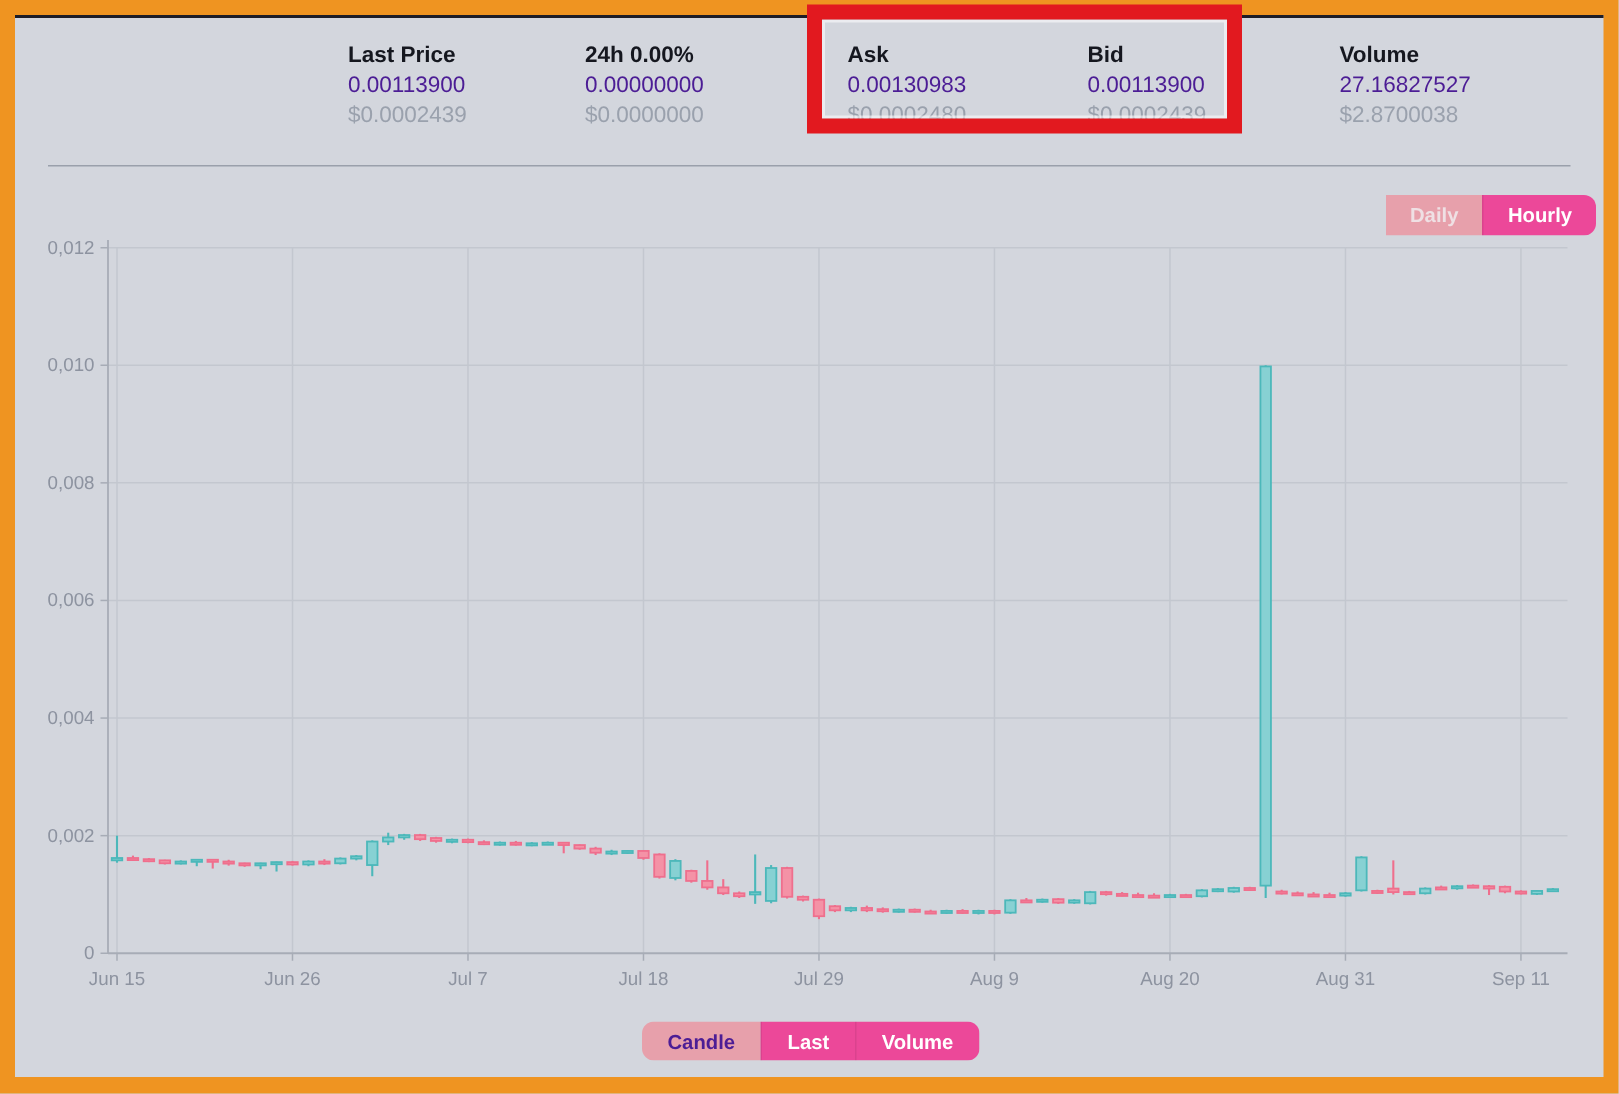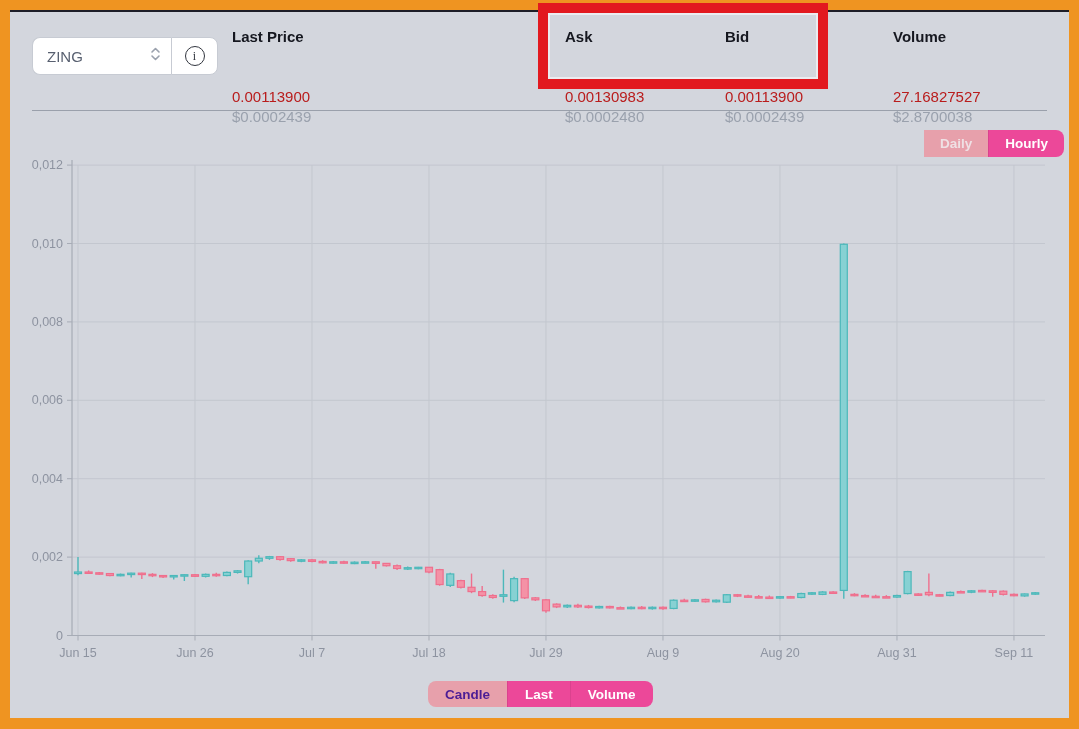"24h 0.00%" div.stat { html: none -> <div> <span>24h 0.00%</span> <span>0.00000000</span> <span>$0.0000000</span> </div> }
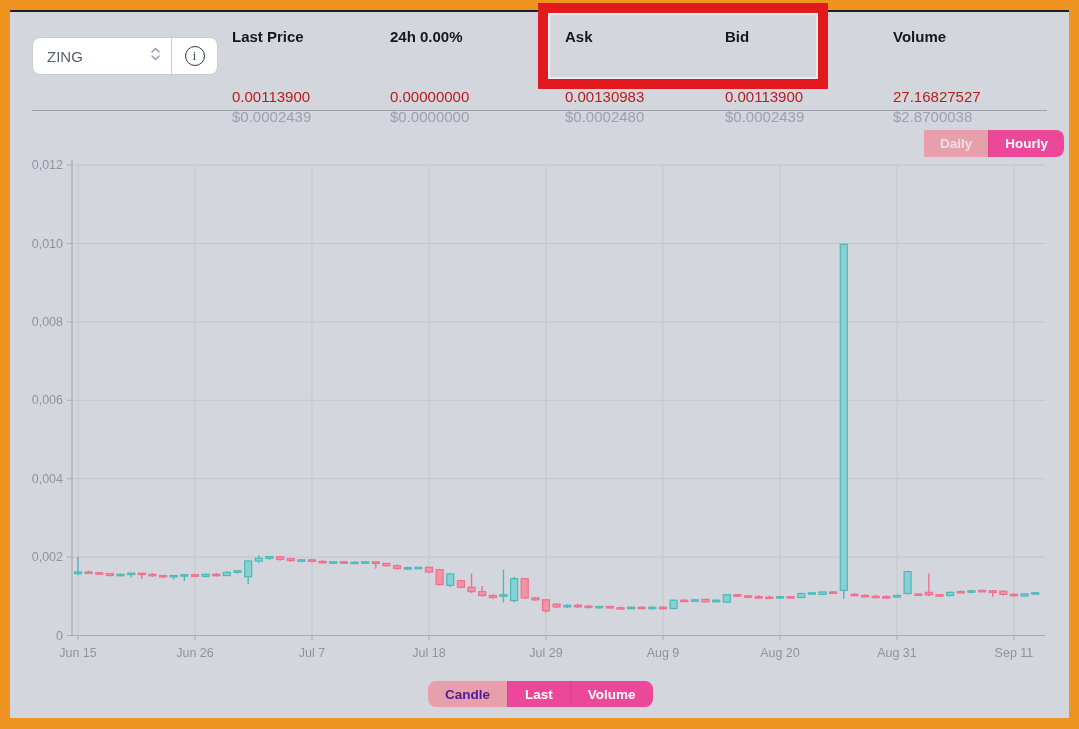"ZING" div.pair-group { html: <div> <div> <span>ZING</span> <span> <svg> <polyline></polyline> <polyline></polyline> </svg> </span> </div> <div> <span>i</span> </div> </div> -> none }
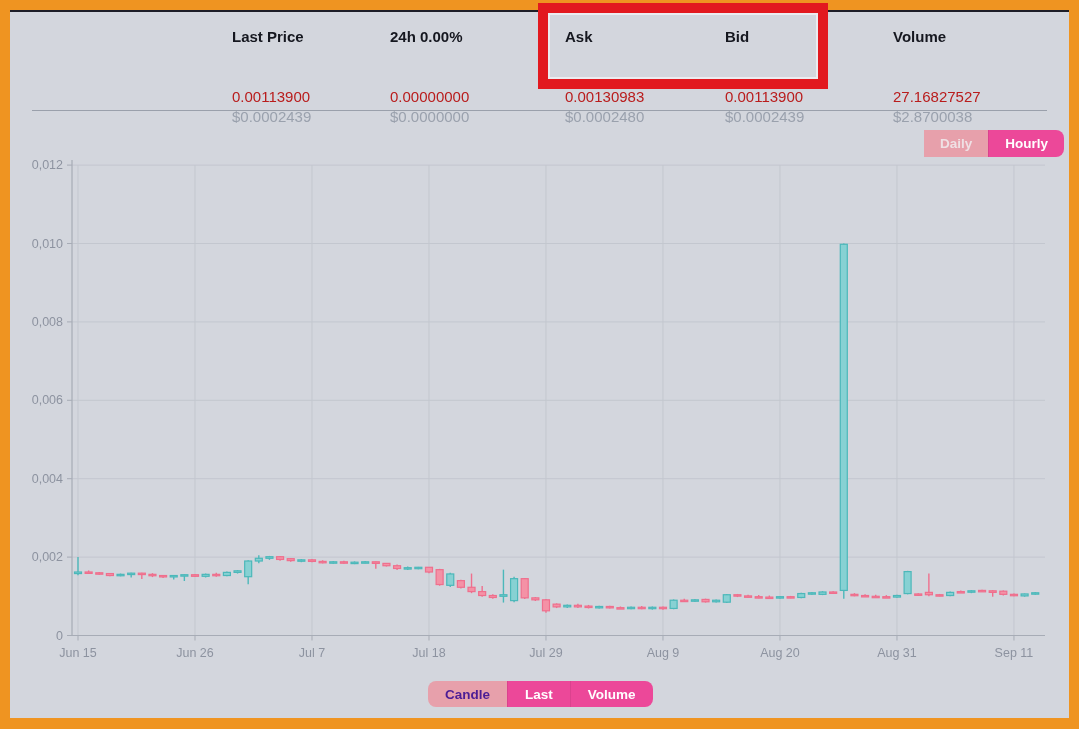"0.00113900" .stat .val { color: #b91c1c -> #4c1d95; margin-top: 40px -> none }
